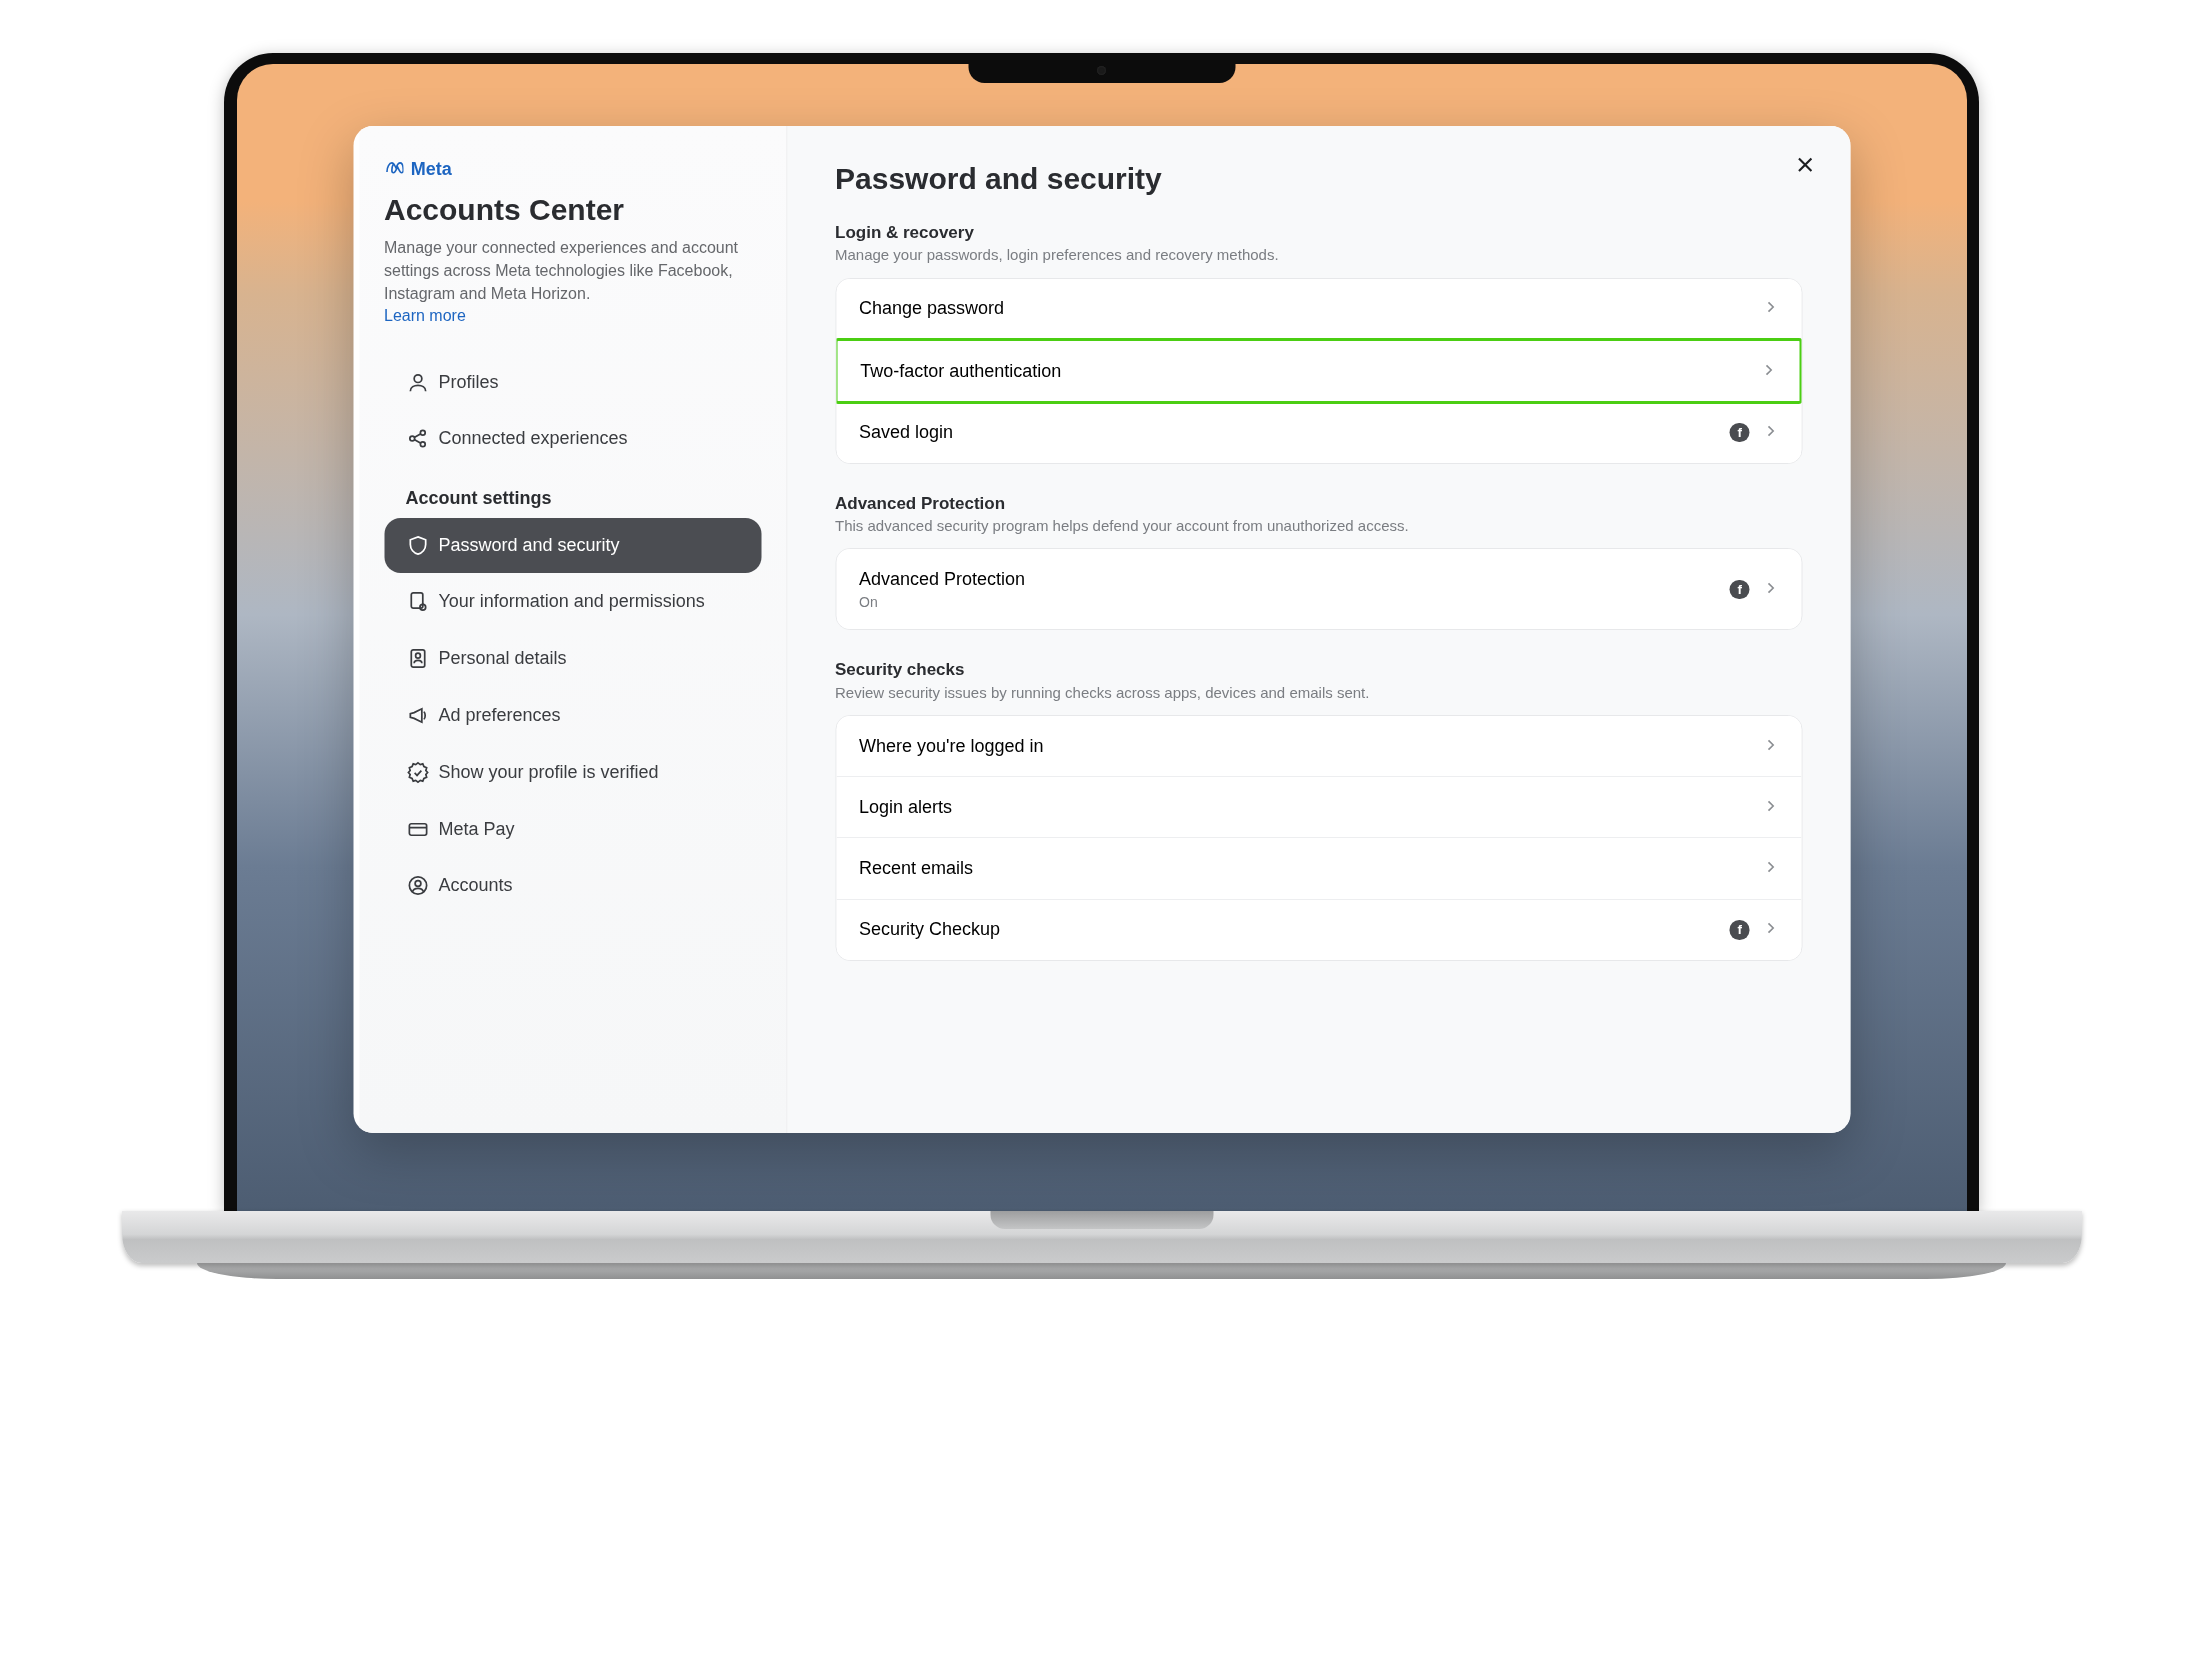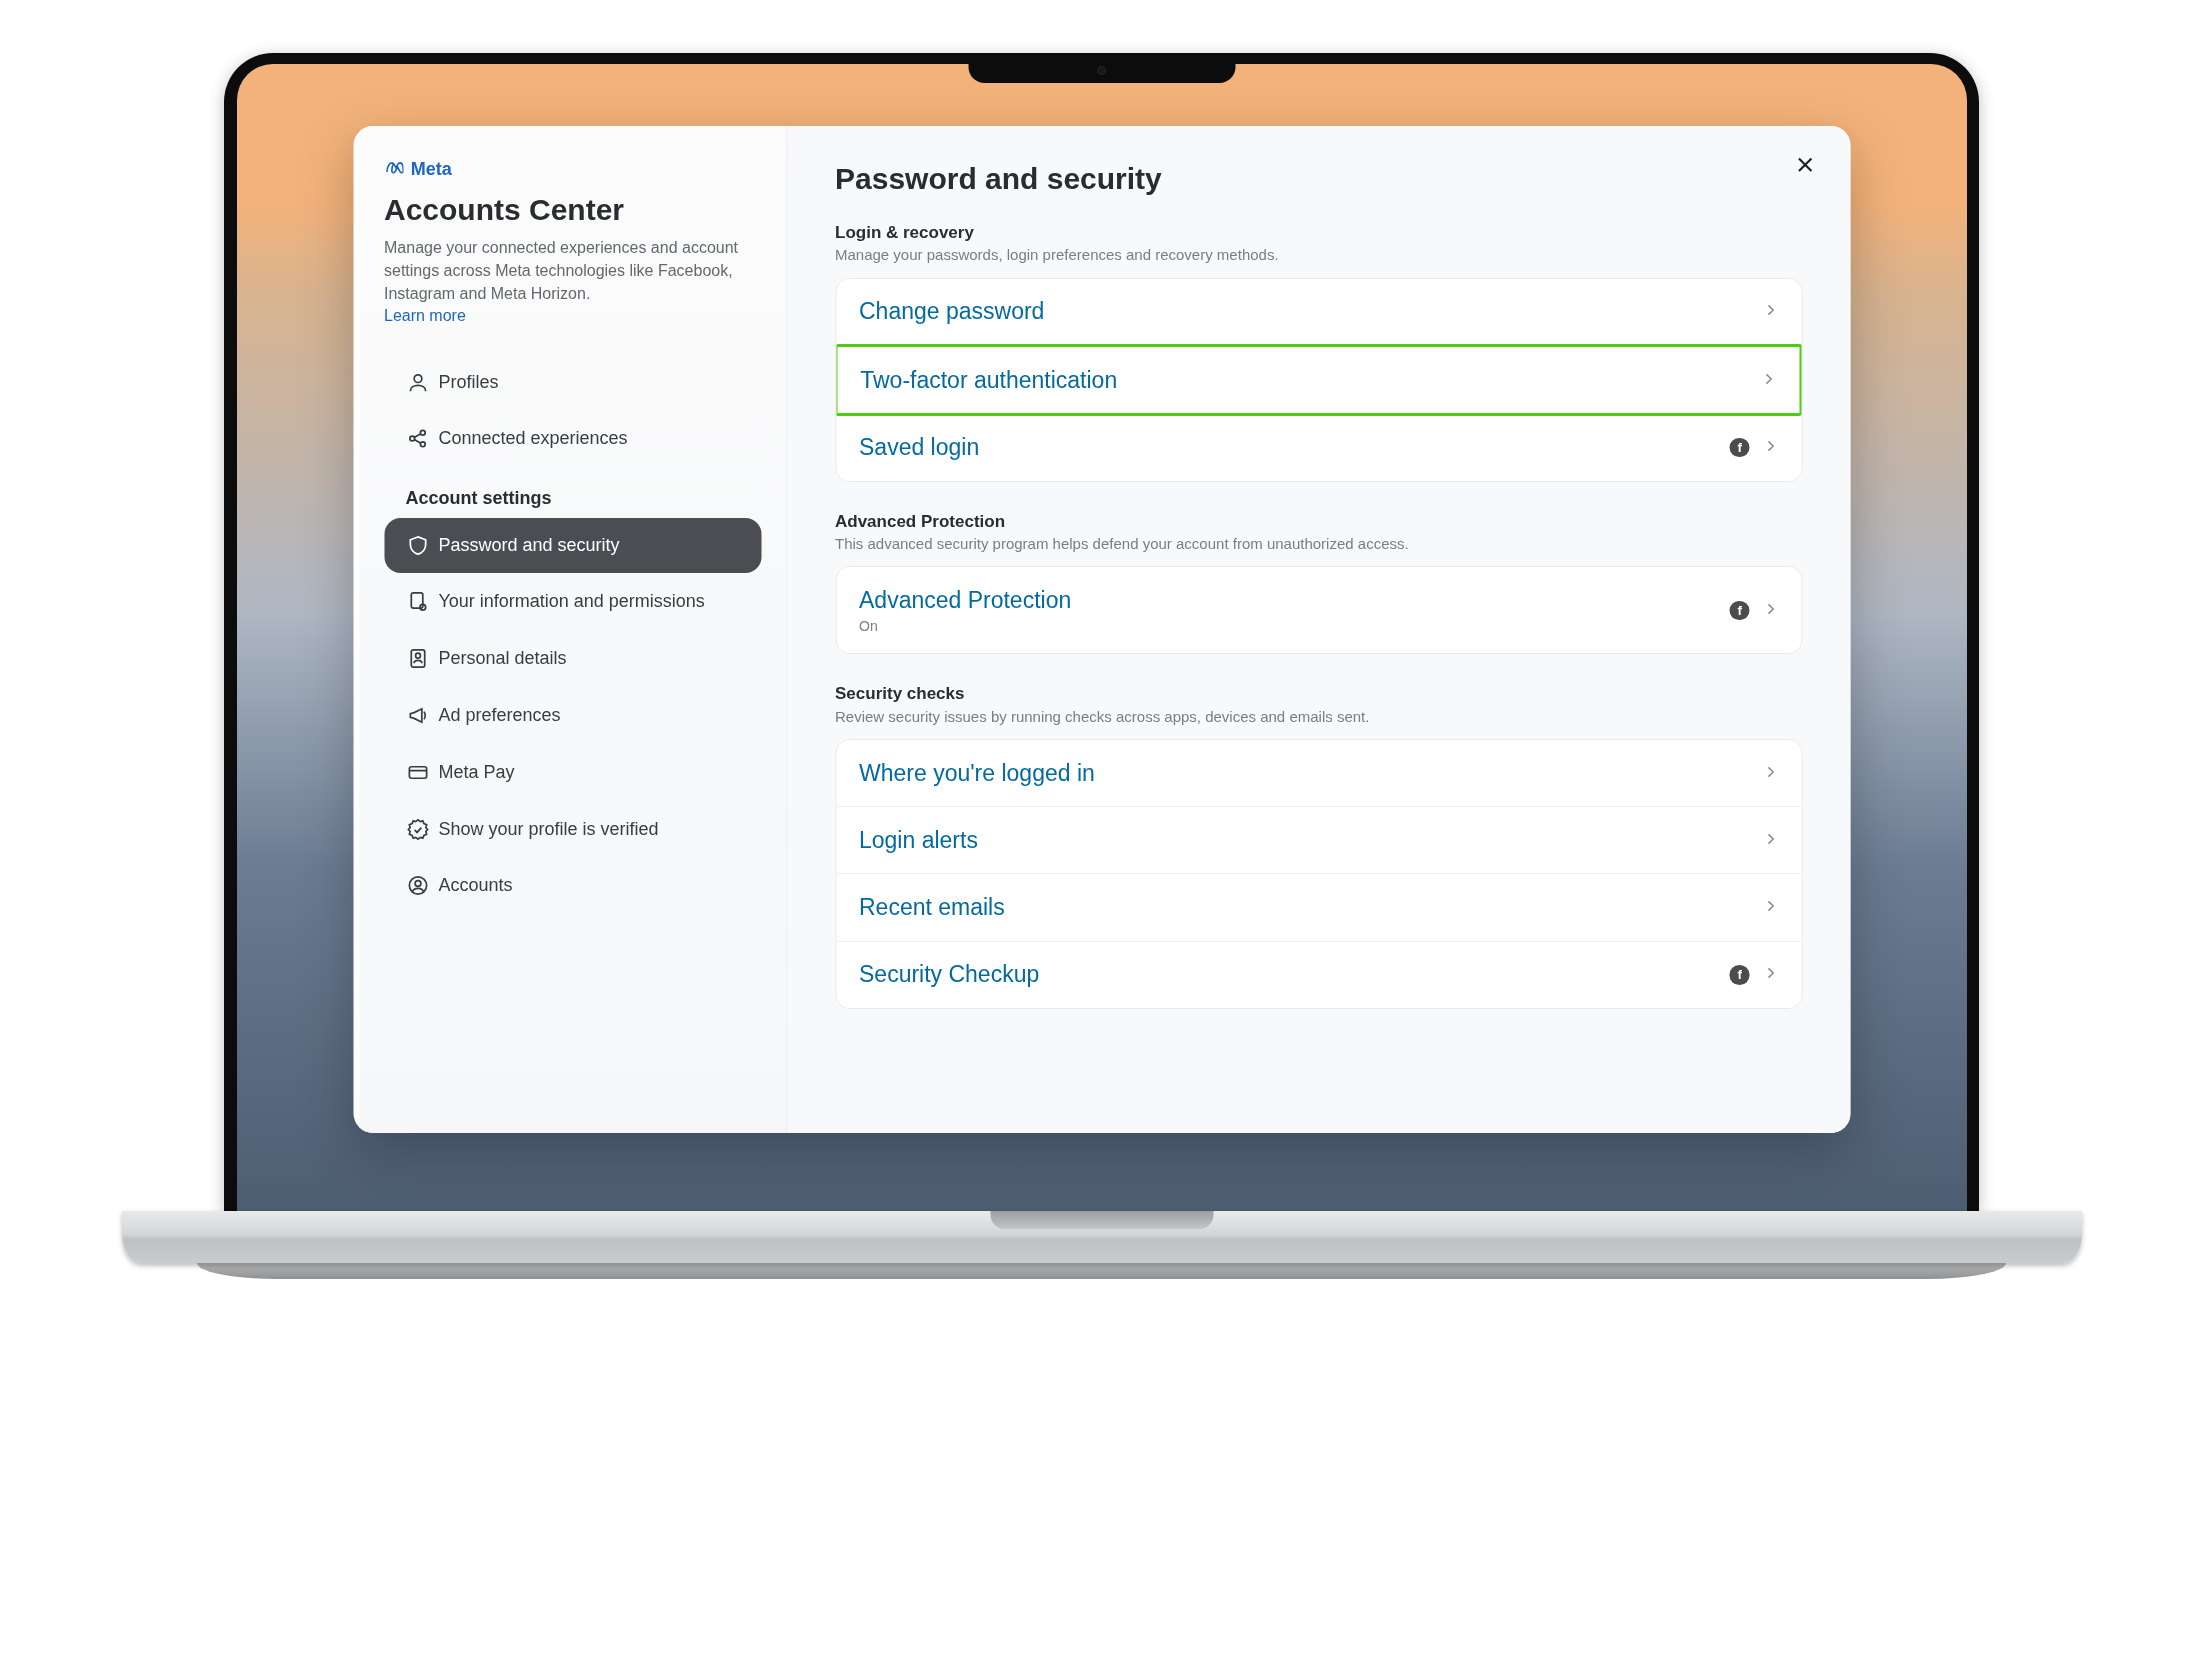"Change password" .row-label { color: #0369a1 -> #000000; font-size: 23px -> 18px }
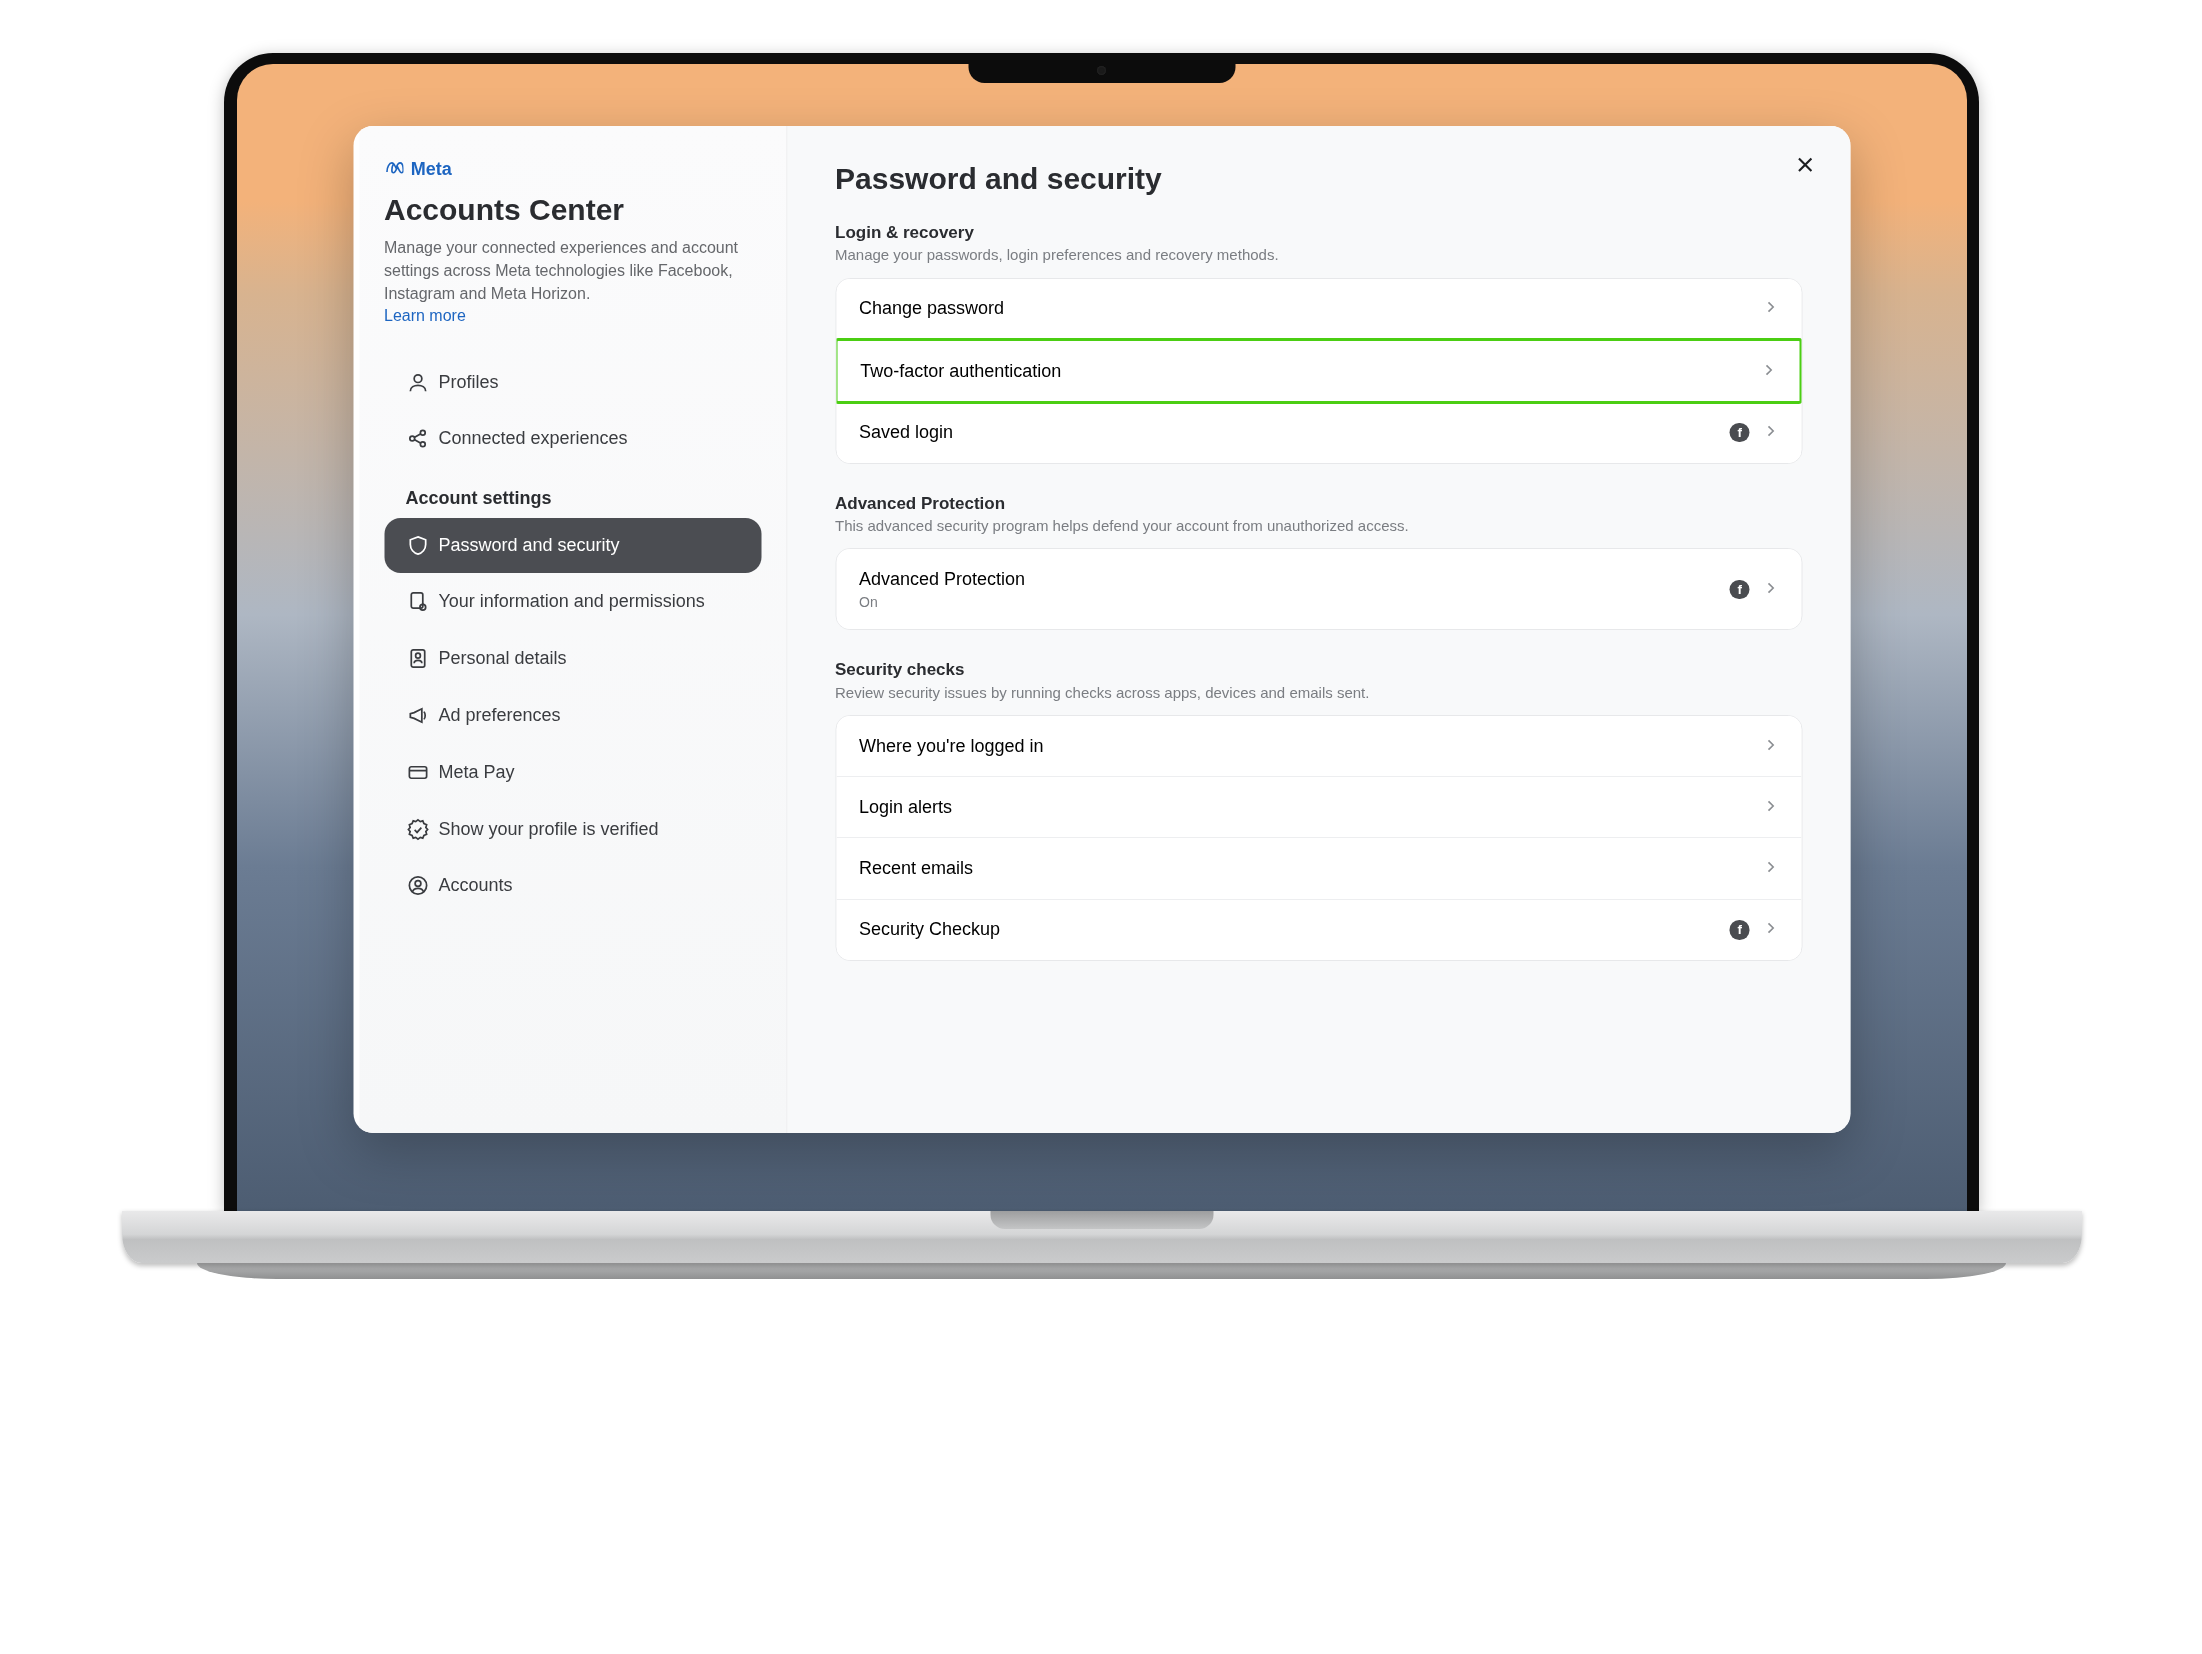"Meta Pay" div.nav-item { order: before "Show your profile is verified" -> after "Show your profile is verified" }
